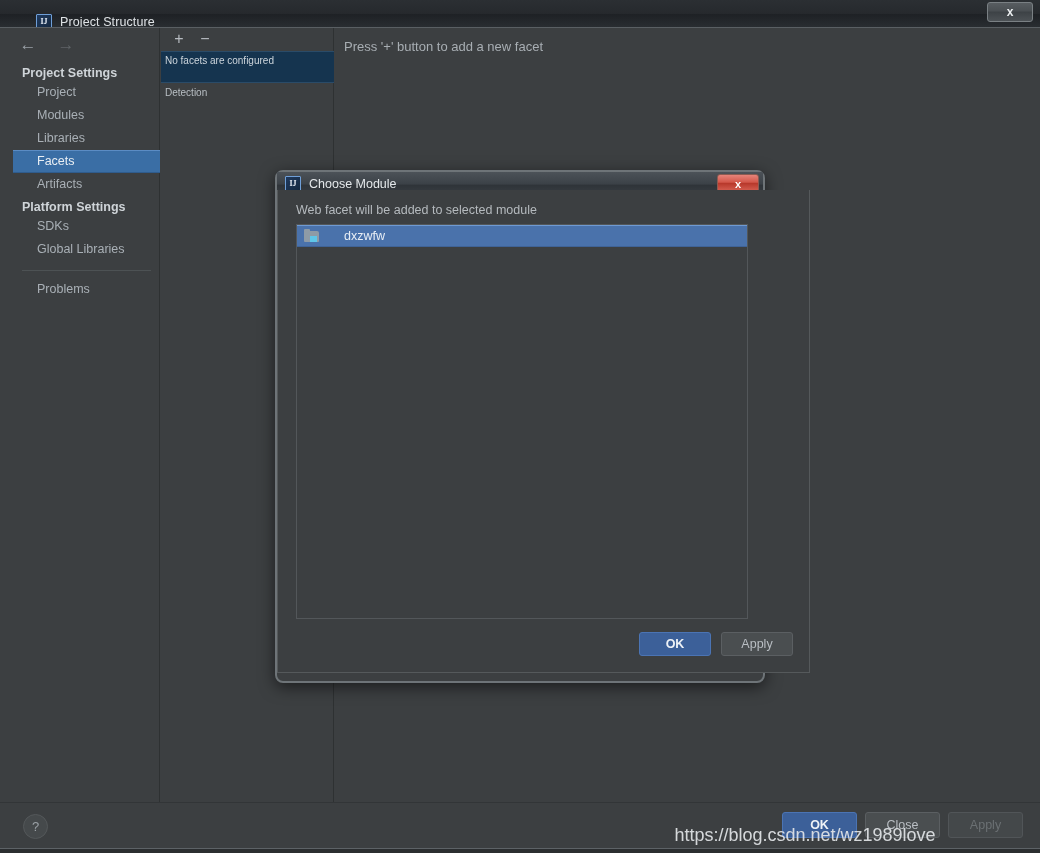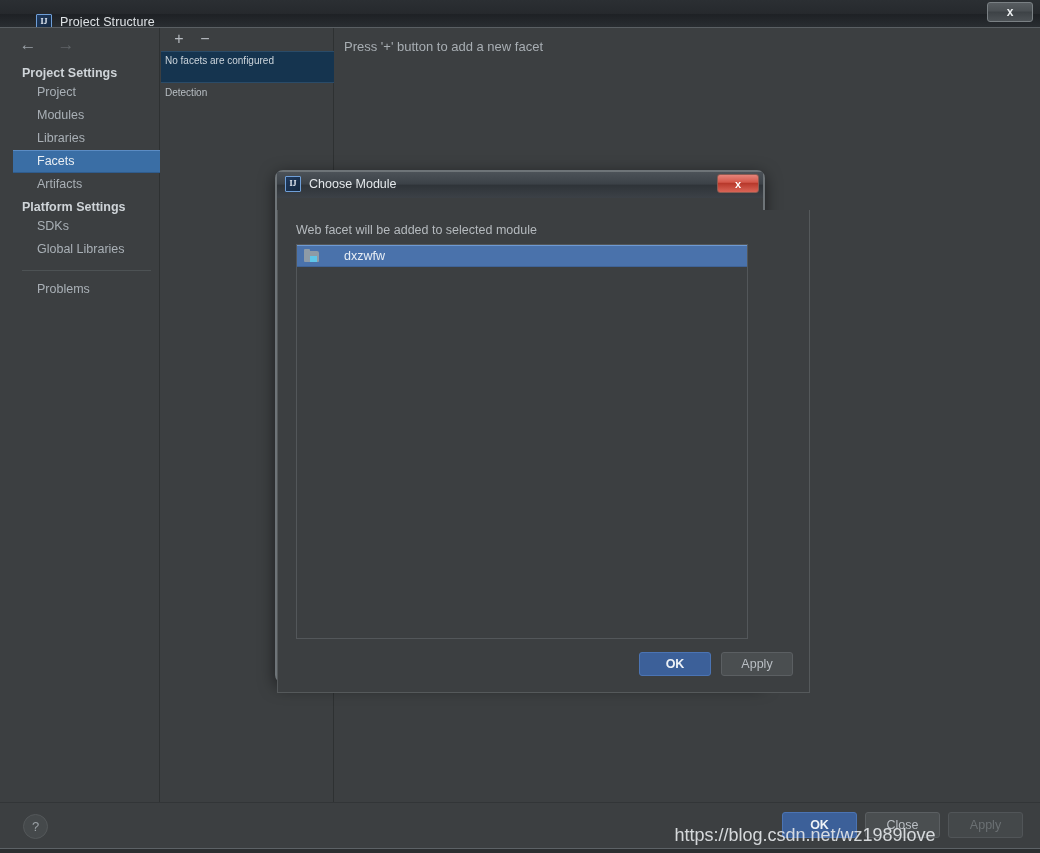"Web facet will be added" .dlg-body { top: 38px -> 18px }
